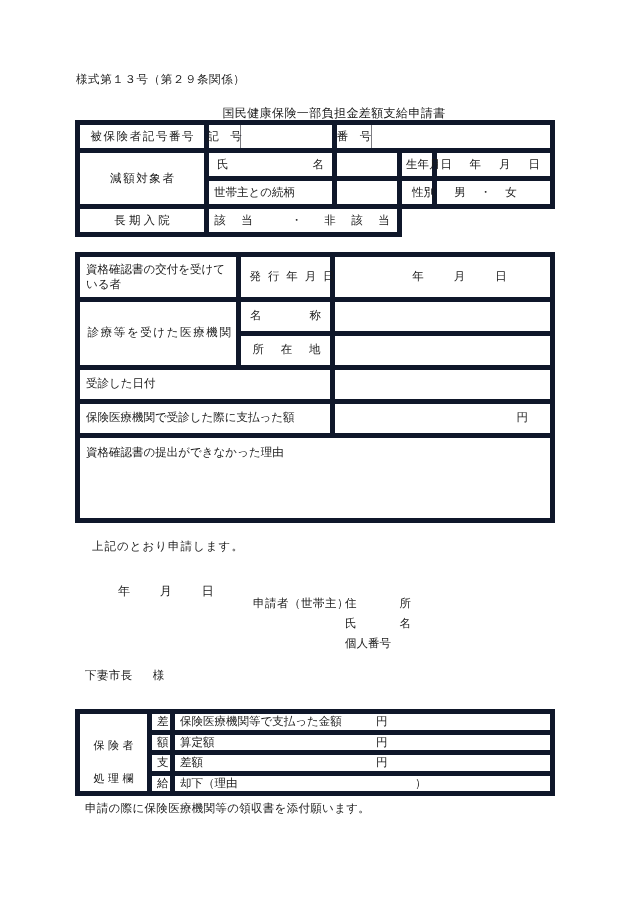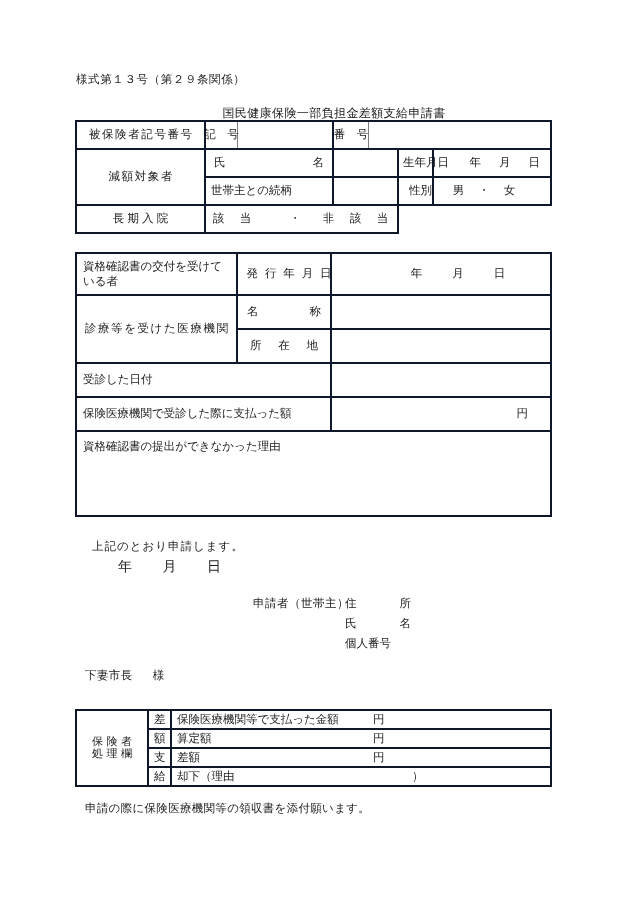"被保険者記号番号" table.frm td { border: 2px solid #0f172a -> 5px solid #0f172a }
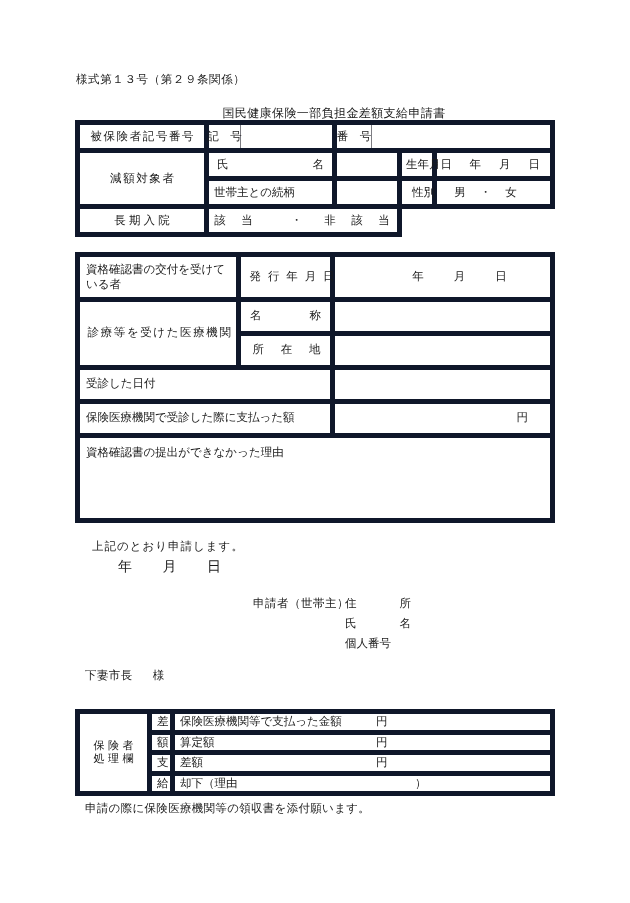"年 月 日" .date-line { font-size: 14px -> 12px; top: 558px -> 583px }
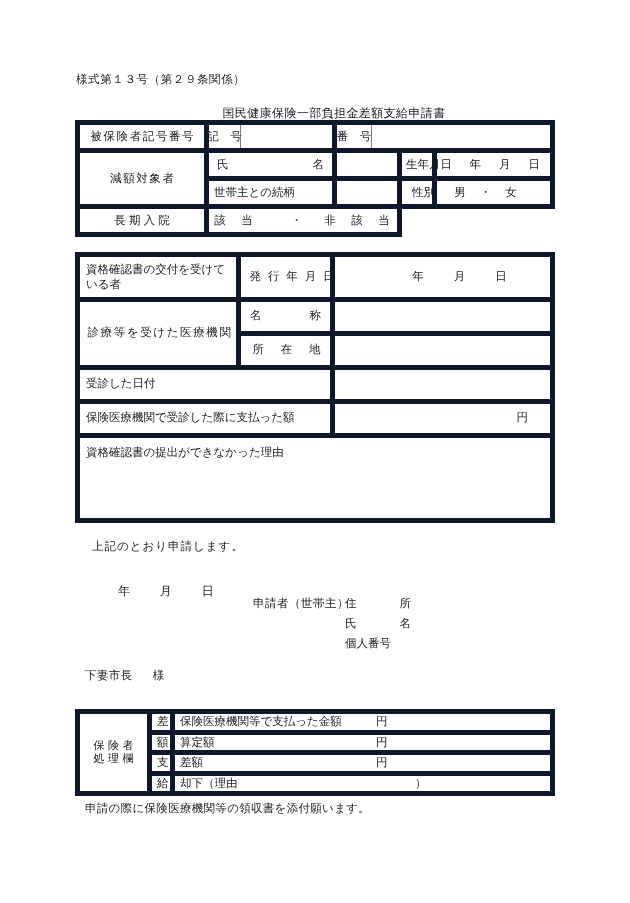"保 険 者" .vert-lbl { margin-top: none -> 20px }
